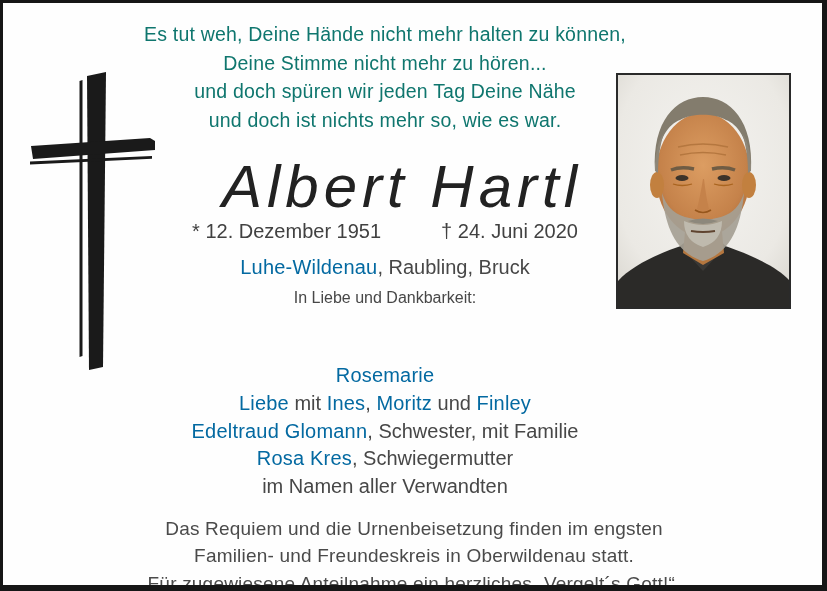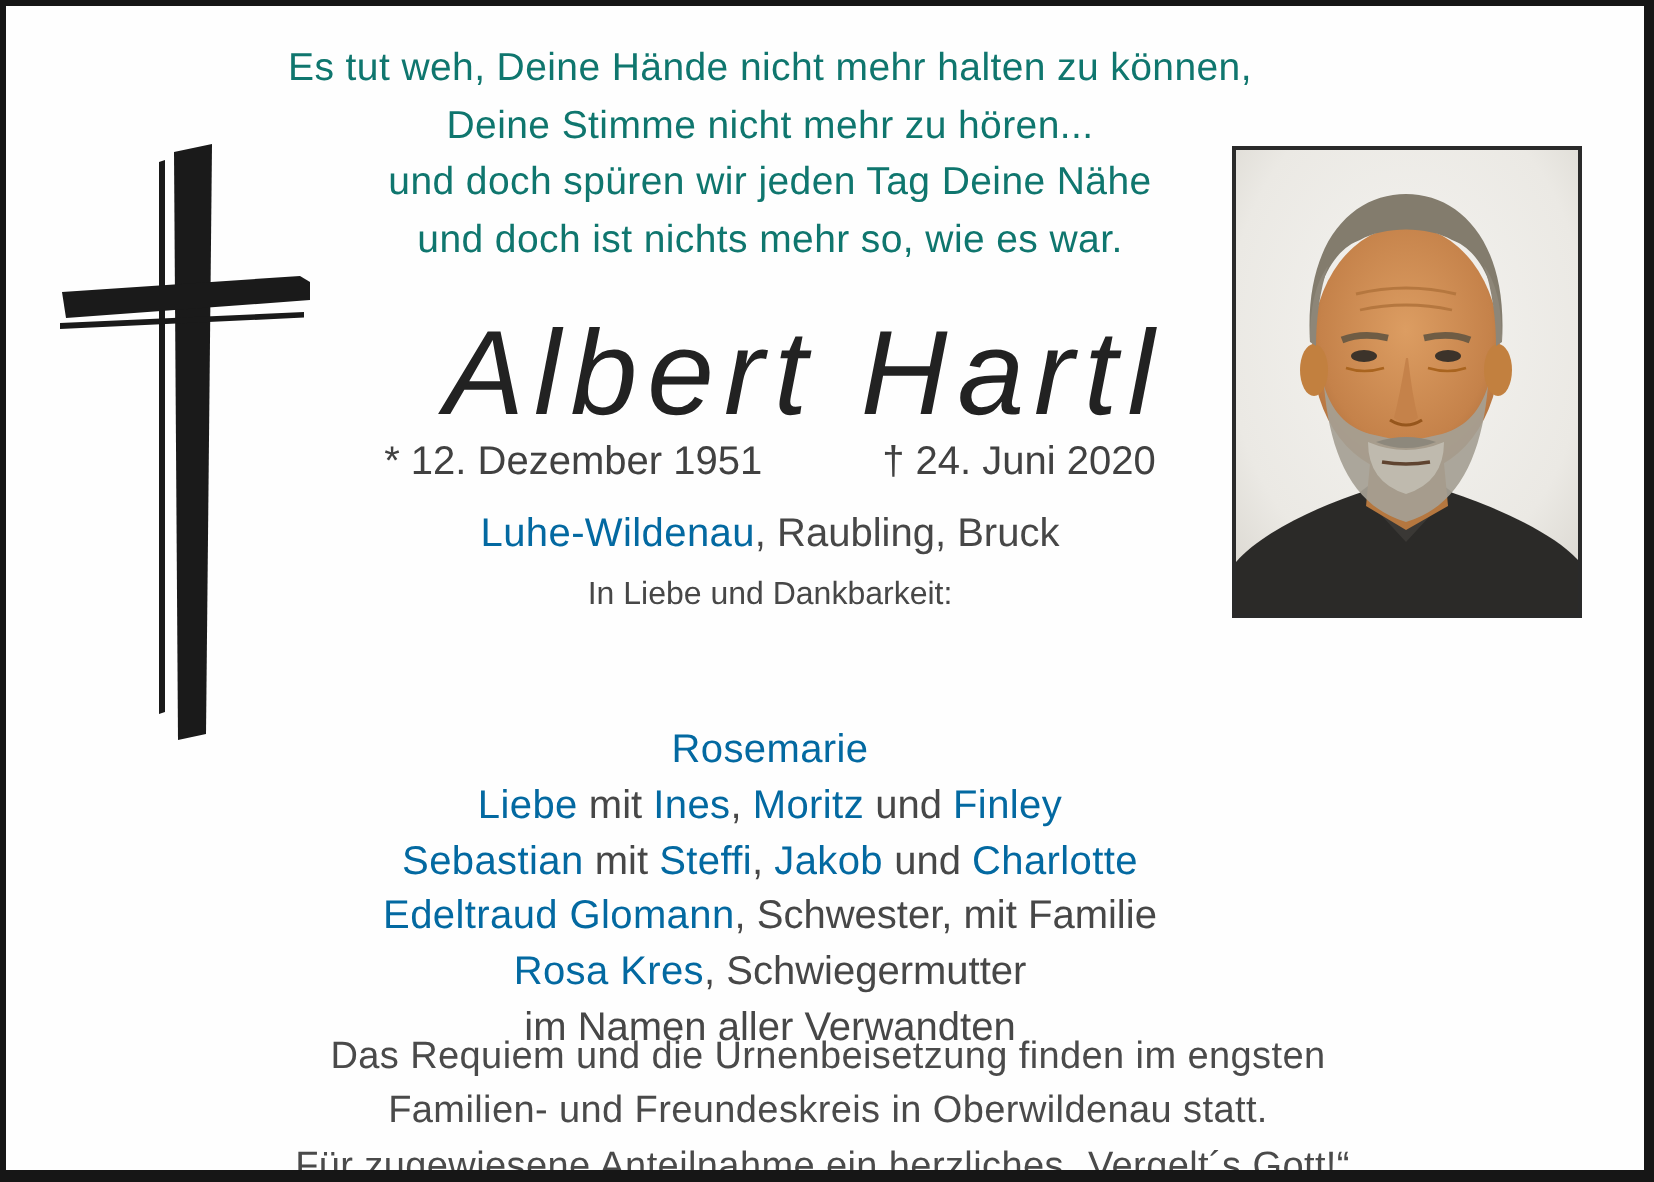"Sebastian mit Steffi, Jakob und" div { html: <div><b>Sebastian</b><span> mit </span><b>Steffi</b><span>, </span><b>Jakob</b><span> und </span><b>Charlotte</b></div> -> none }
